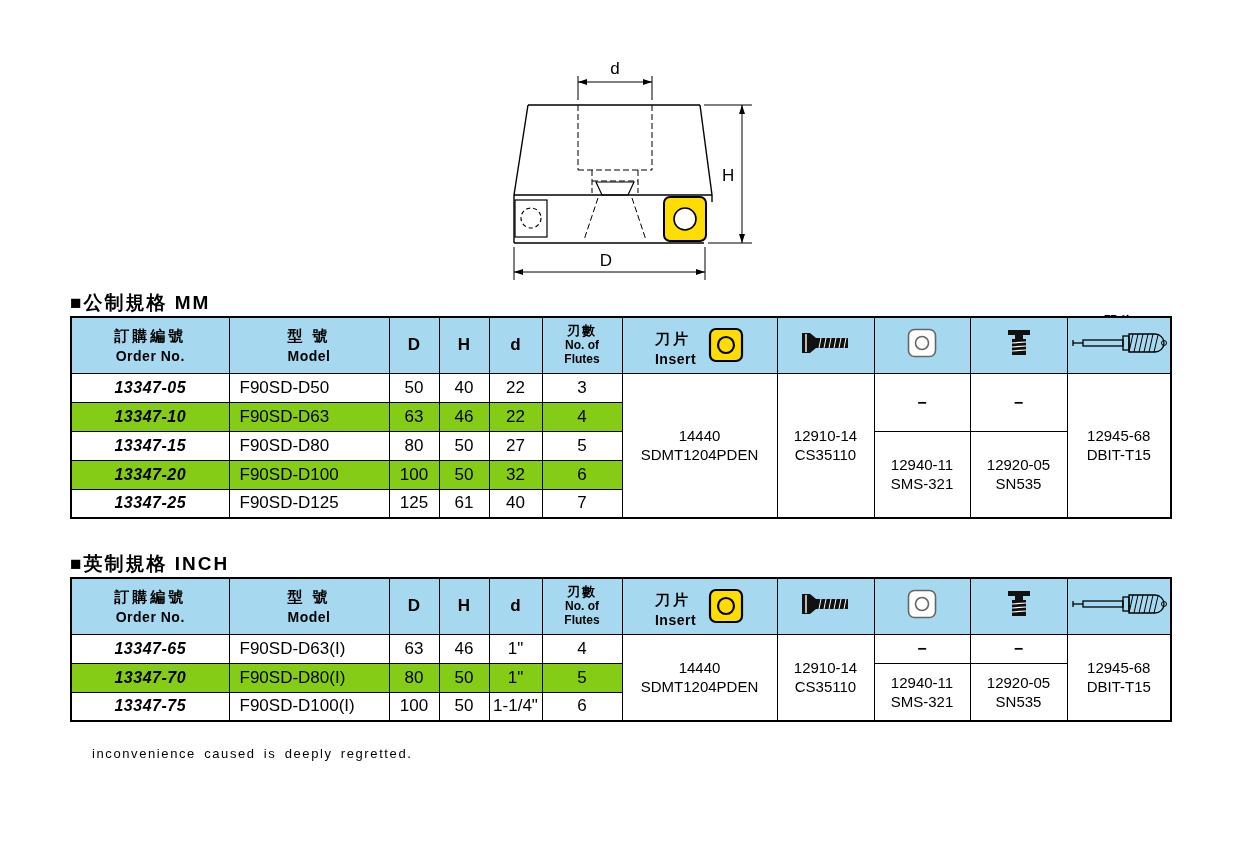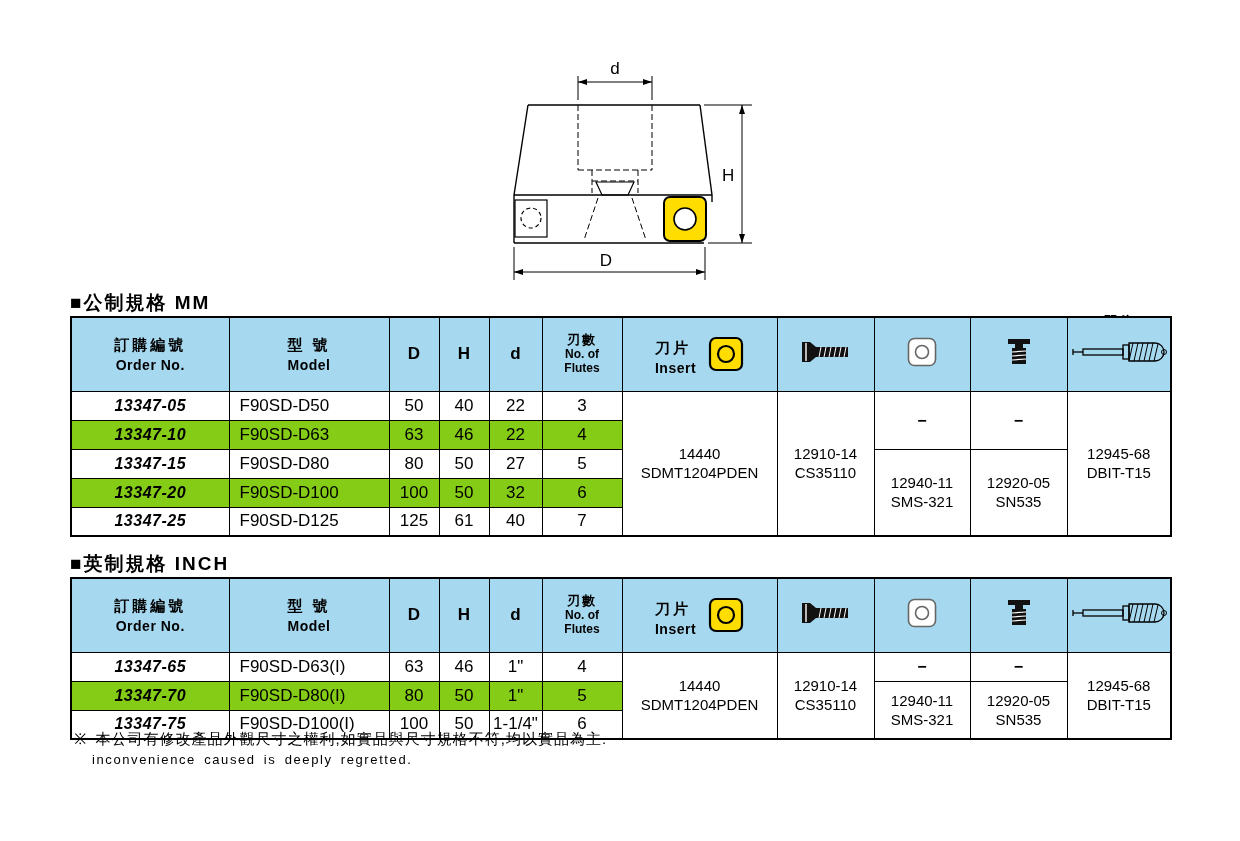"訂購編號" thead th { height: 74px -> 56px }
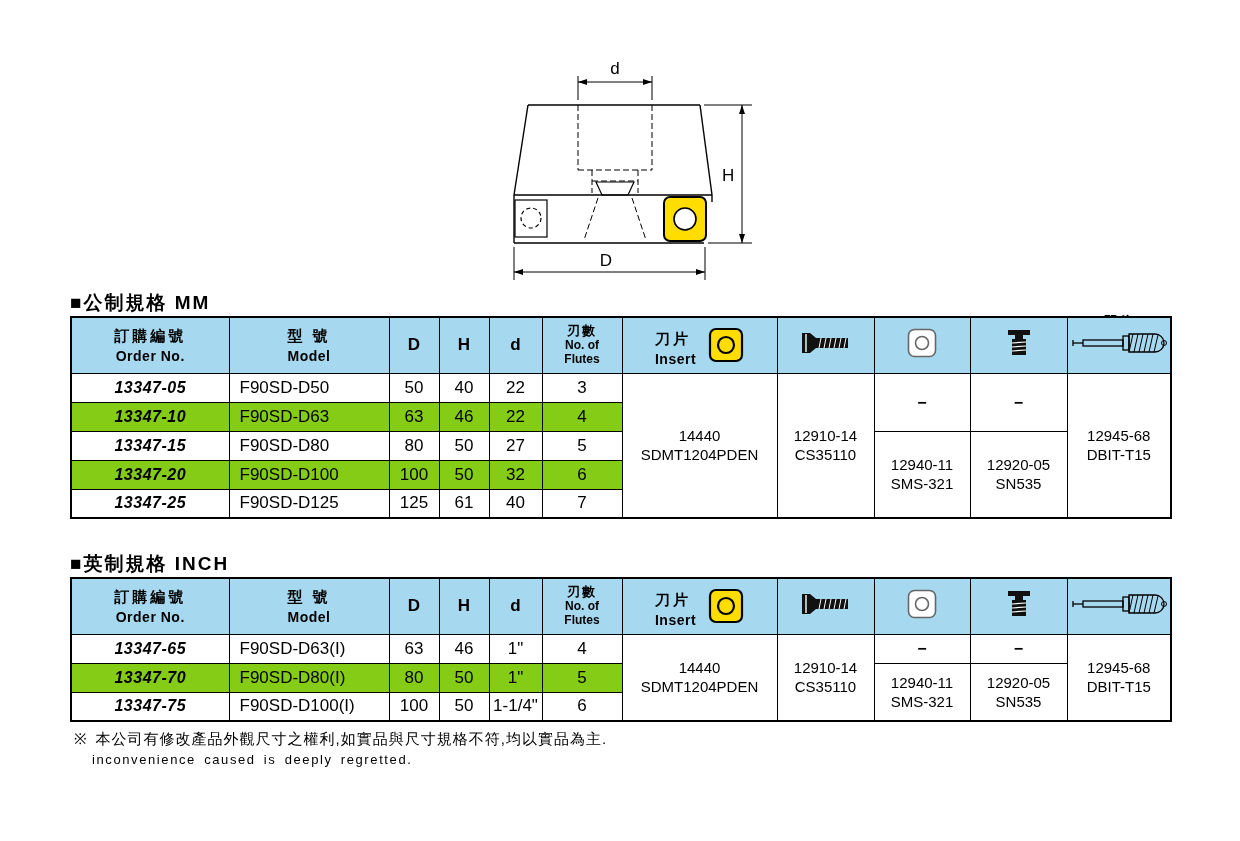"※ 本公司有修改產品外觀尺寸之權利,如實品與尺寸規格不符,均以實品為主." div.zh-line { html: <div> <span>※</span><span>本公司有修改產品外觀尺寸之權利,如實品與尺寸規格不符,均以實品為主.</span> </div> -> none }
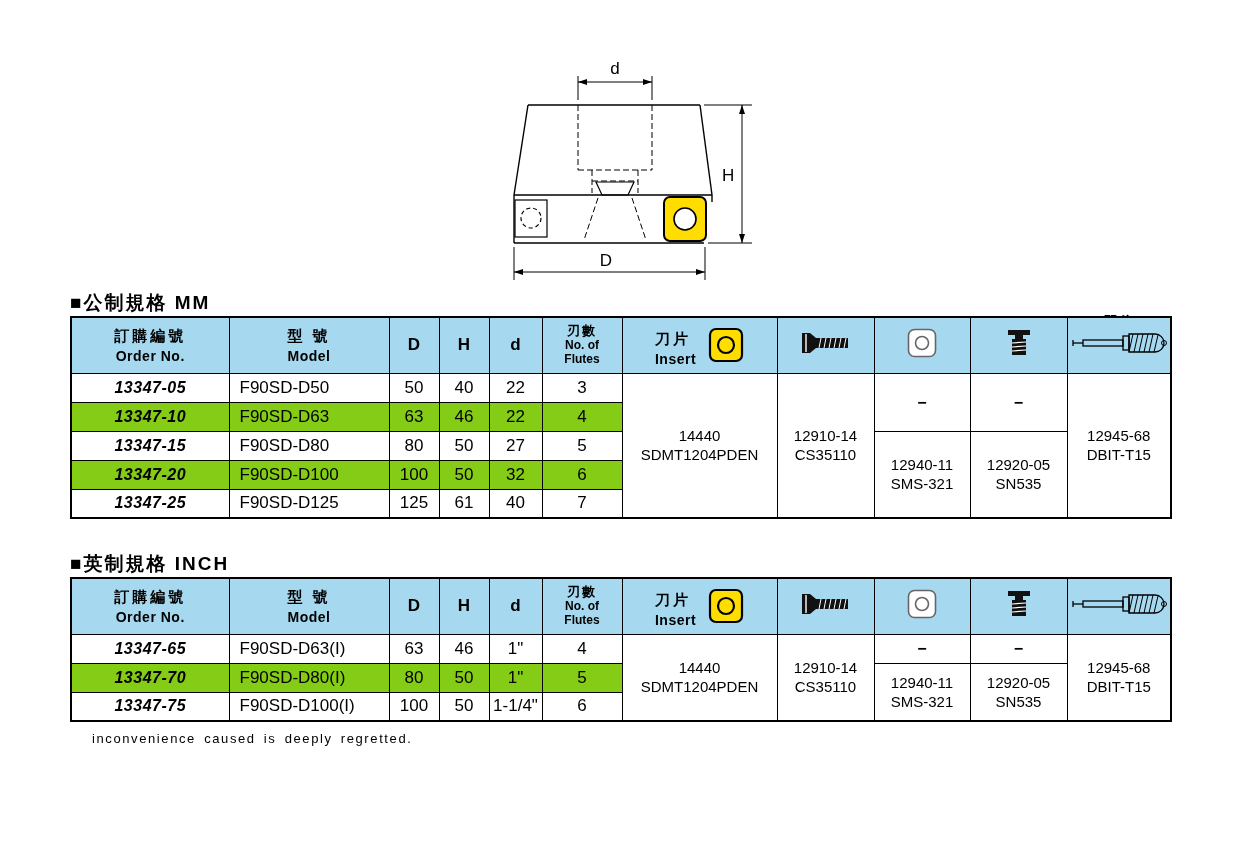"inconvenience caused is deeply" .en2 { margin-top: 3px -> 18px }
